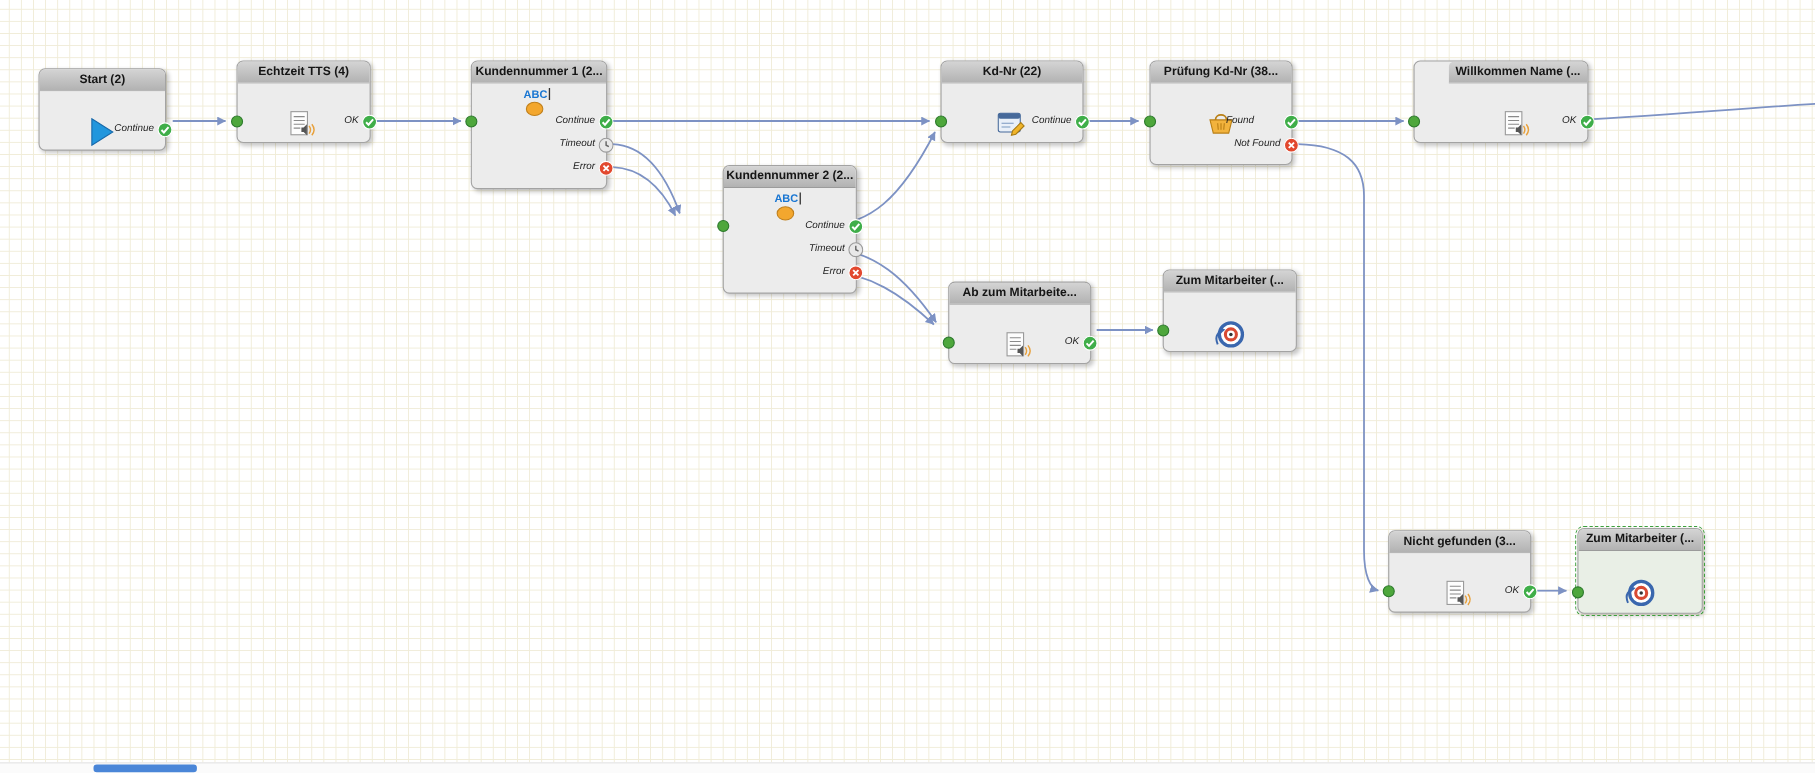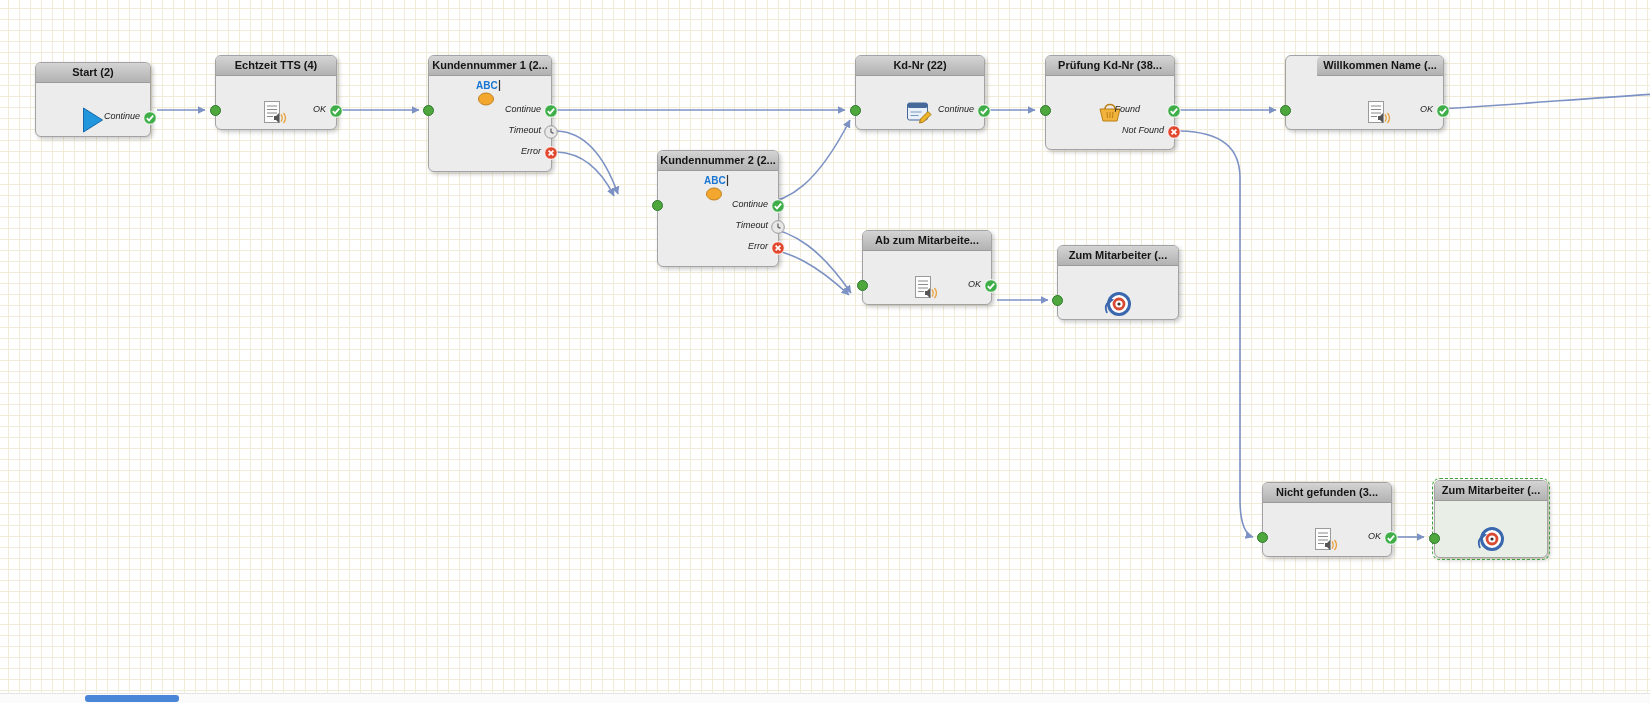"Ab zum Mitarbeite..." div.node { top: 230px -> 256px }
